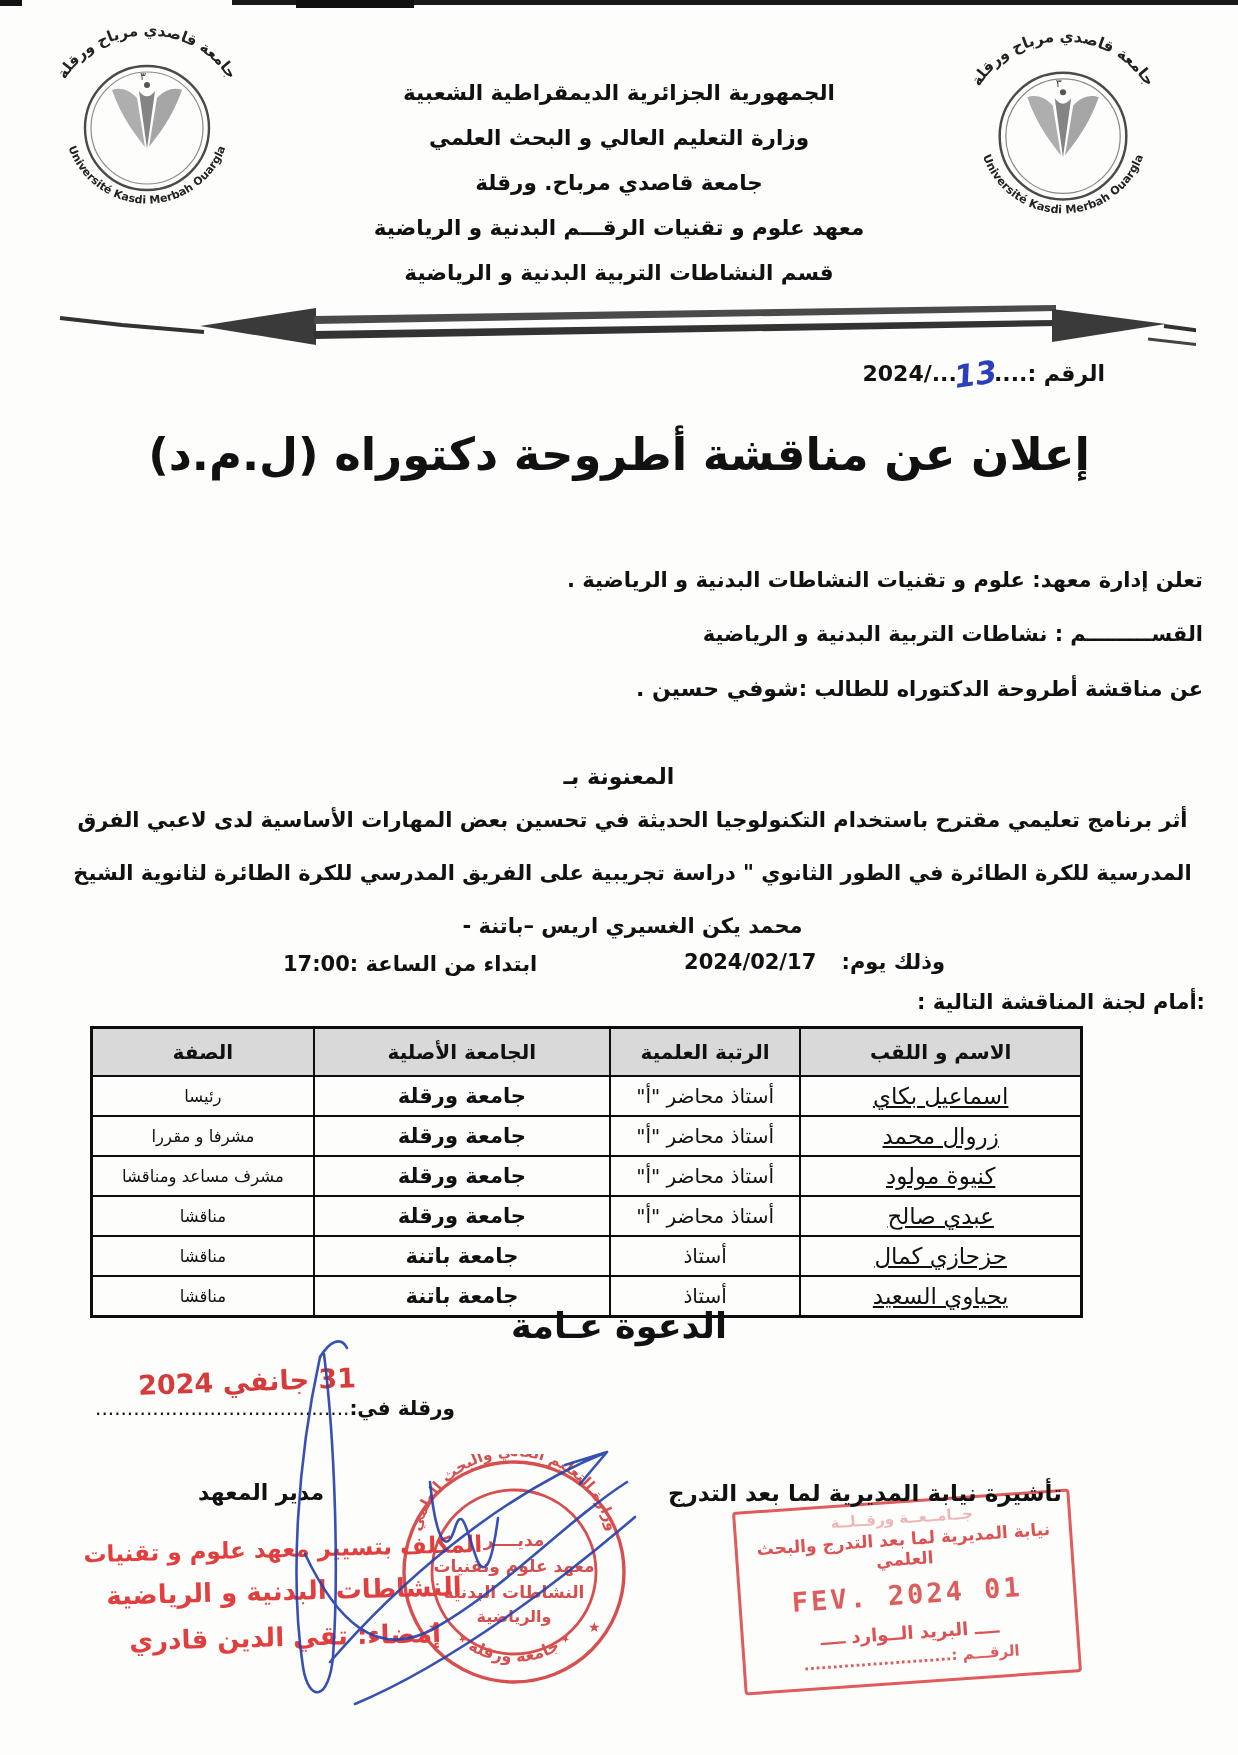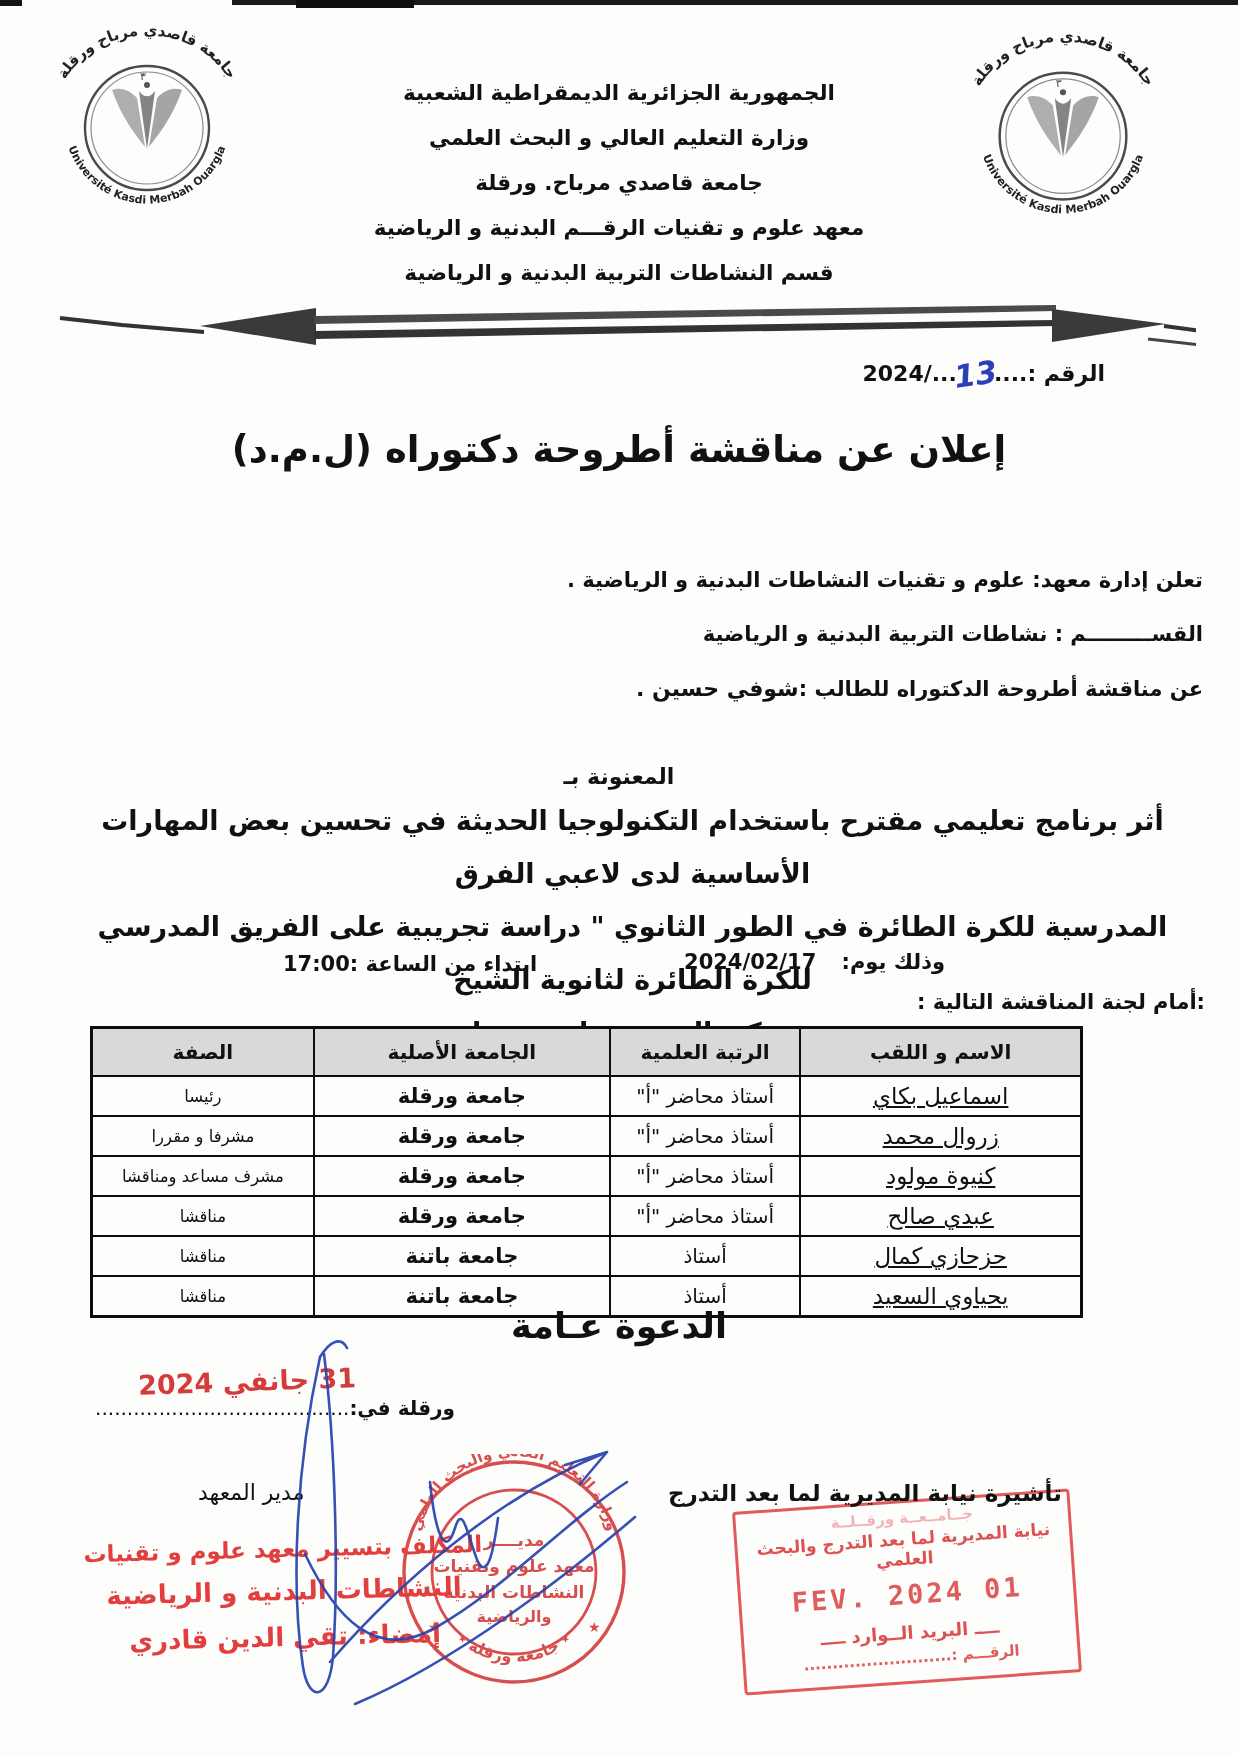"إعلان عن مناقشة أطروحة دكتوراه" .main-title { font-size: 37px -> 45px }
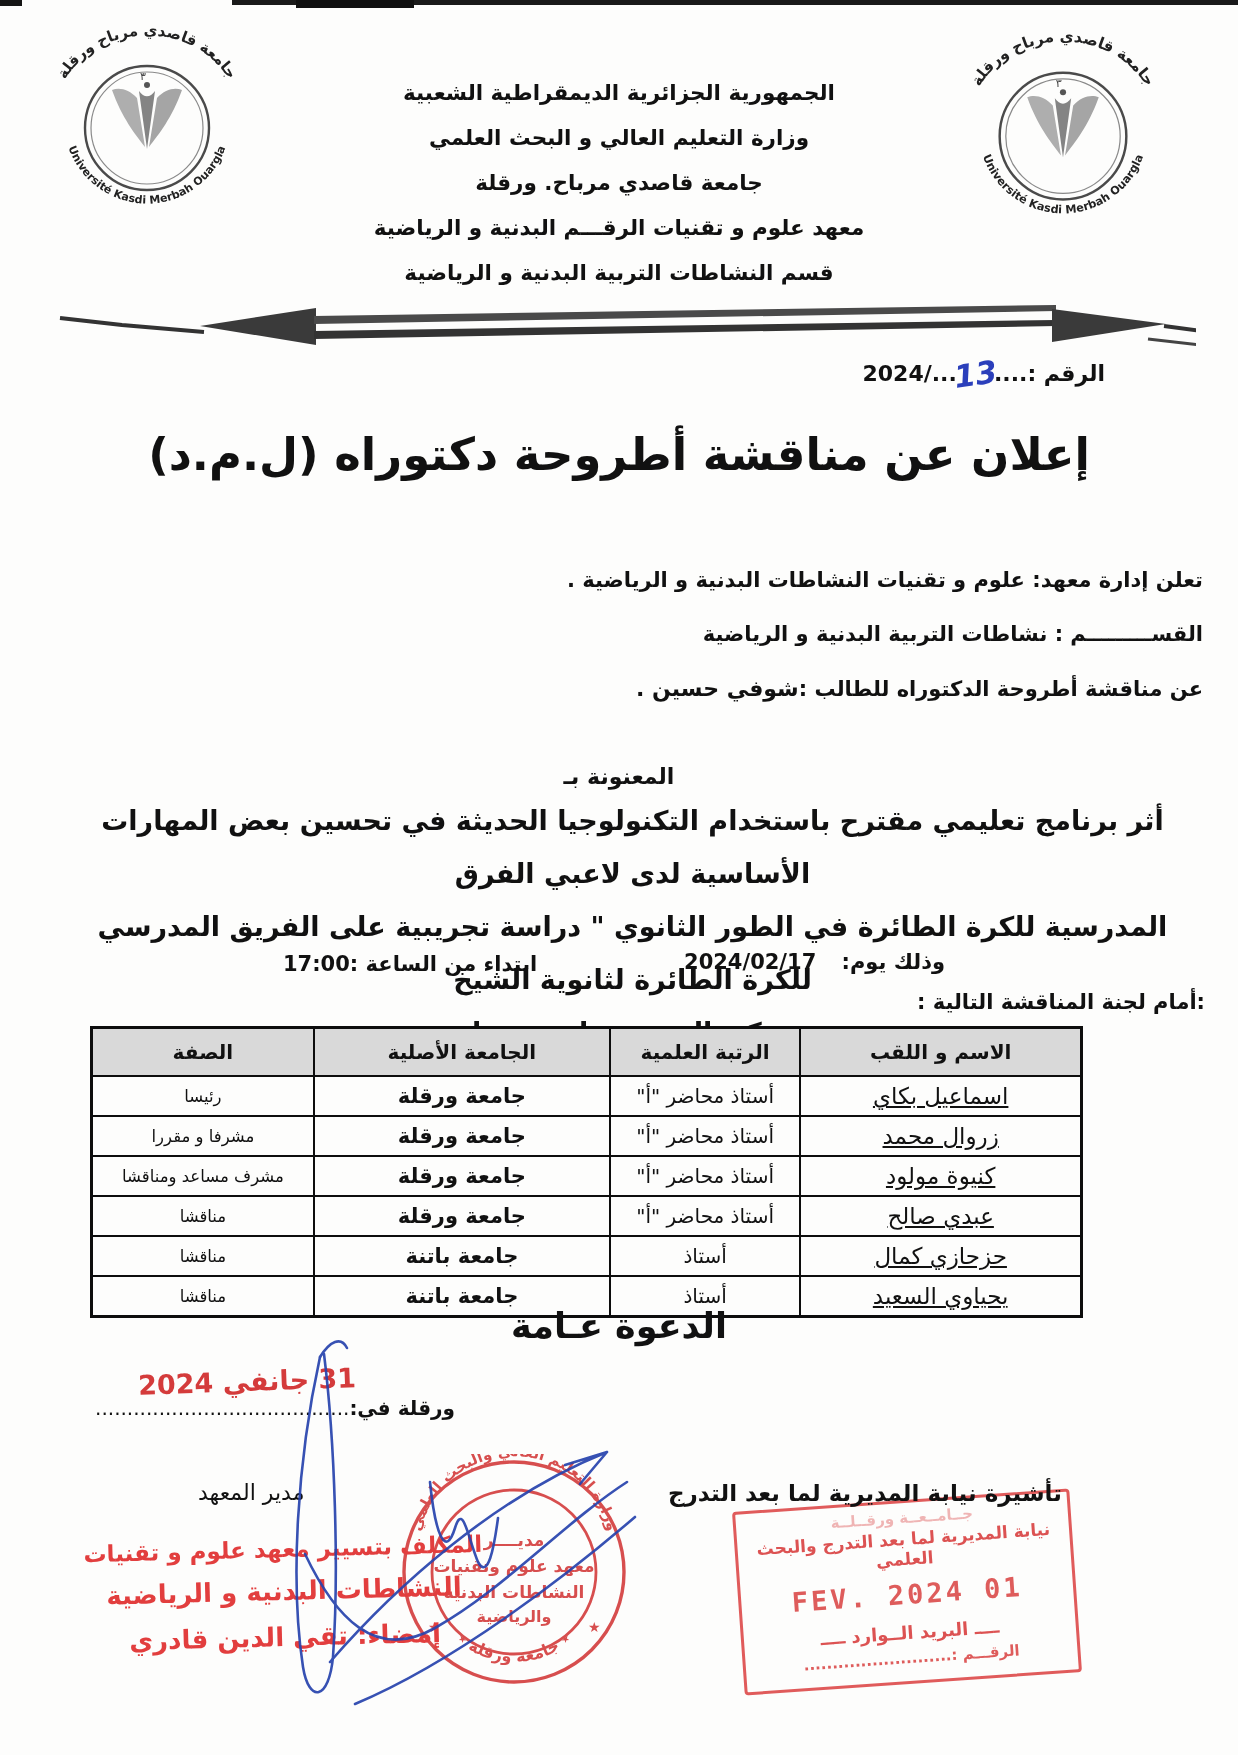"أثر برنامج تعليمي مقترح باستخدام" .thesis { font-size: 27px -> 21px }
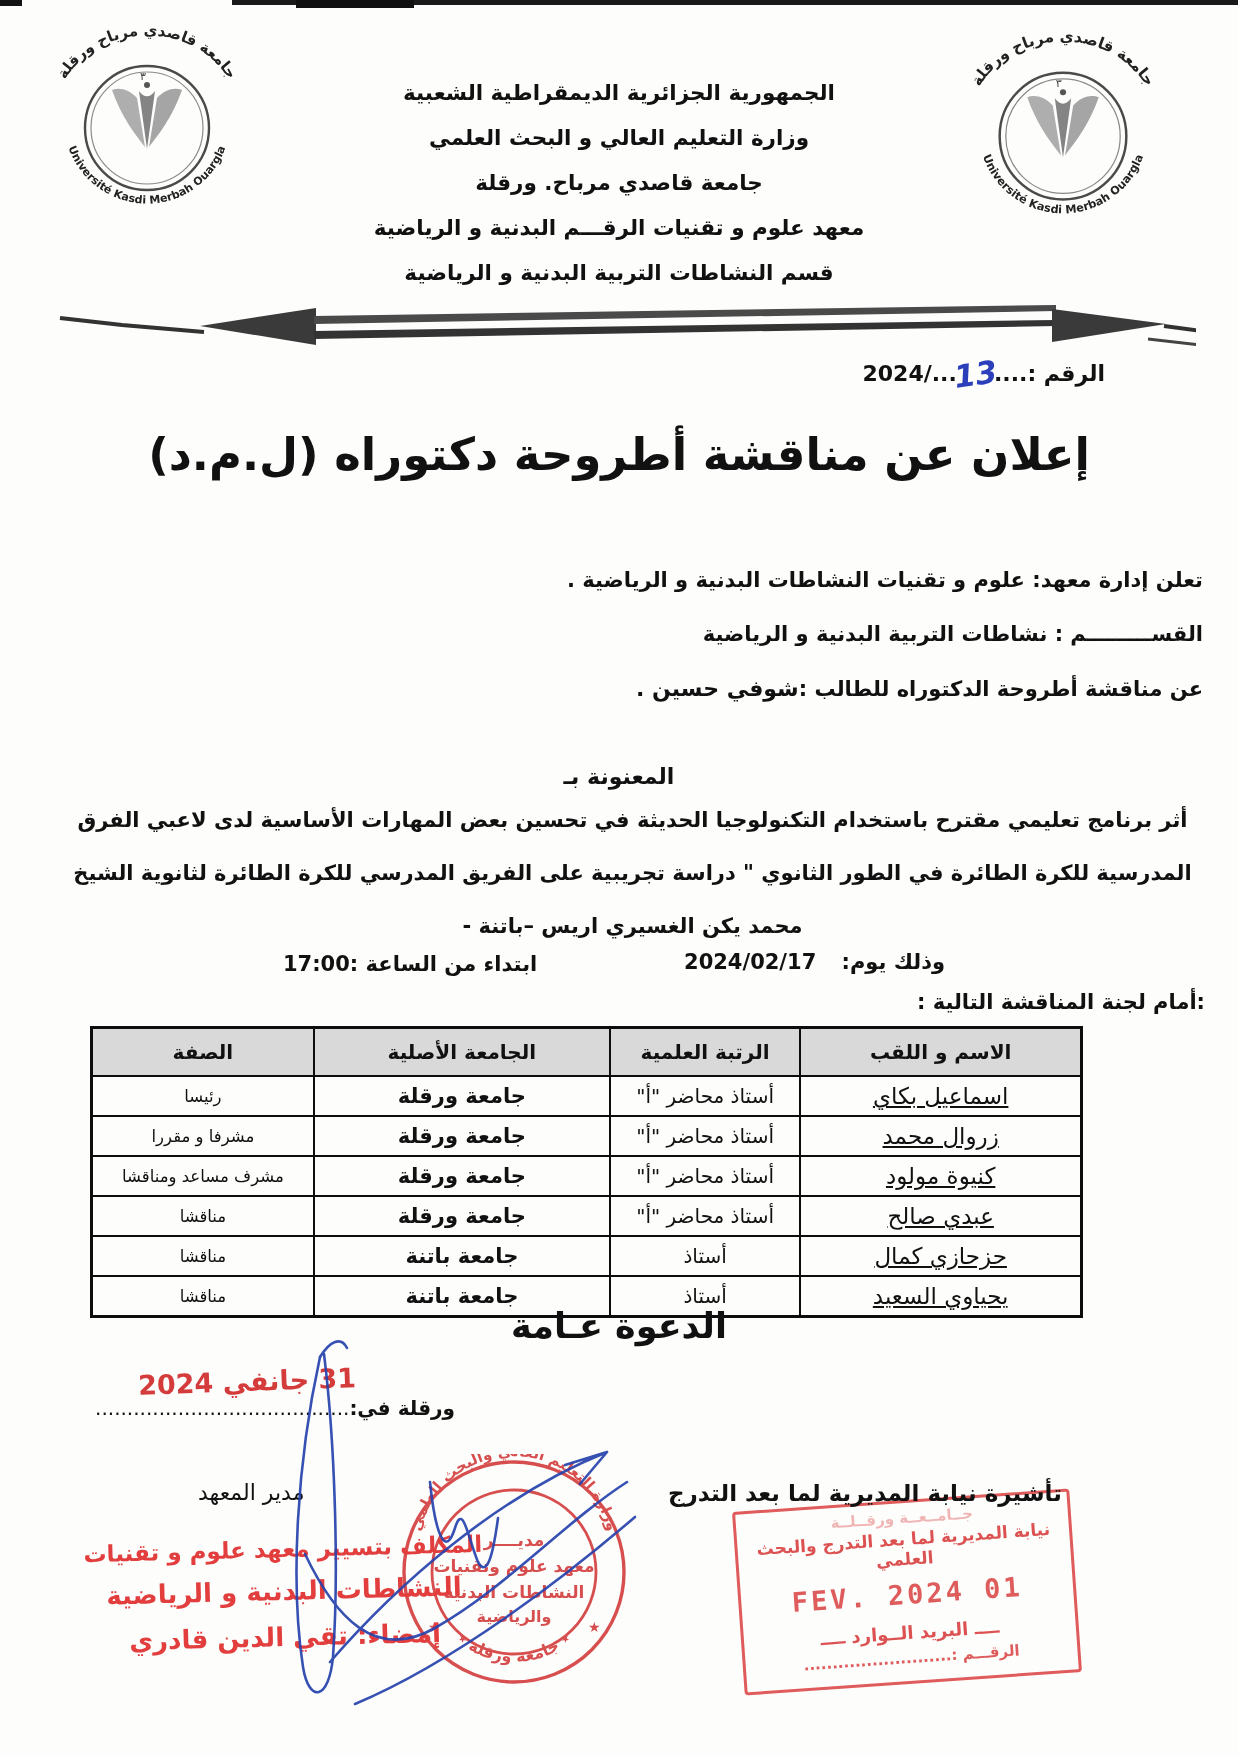"مدير المعهد" .director { font-weight: 400 -> 700 }
